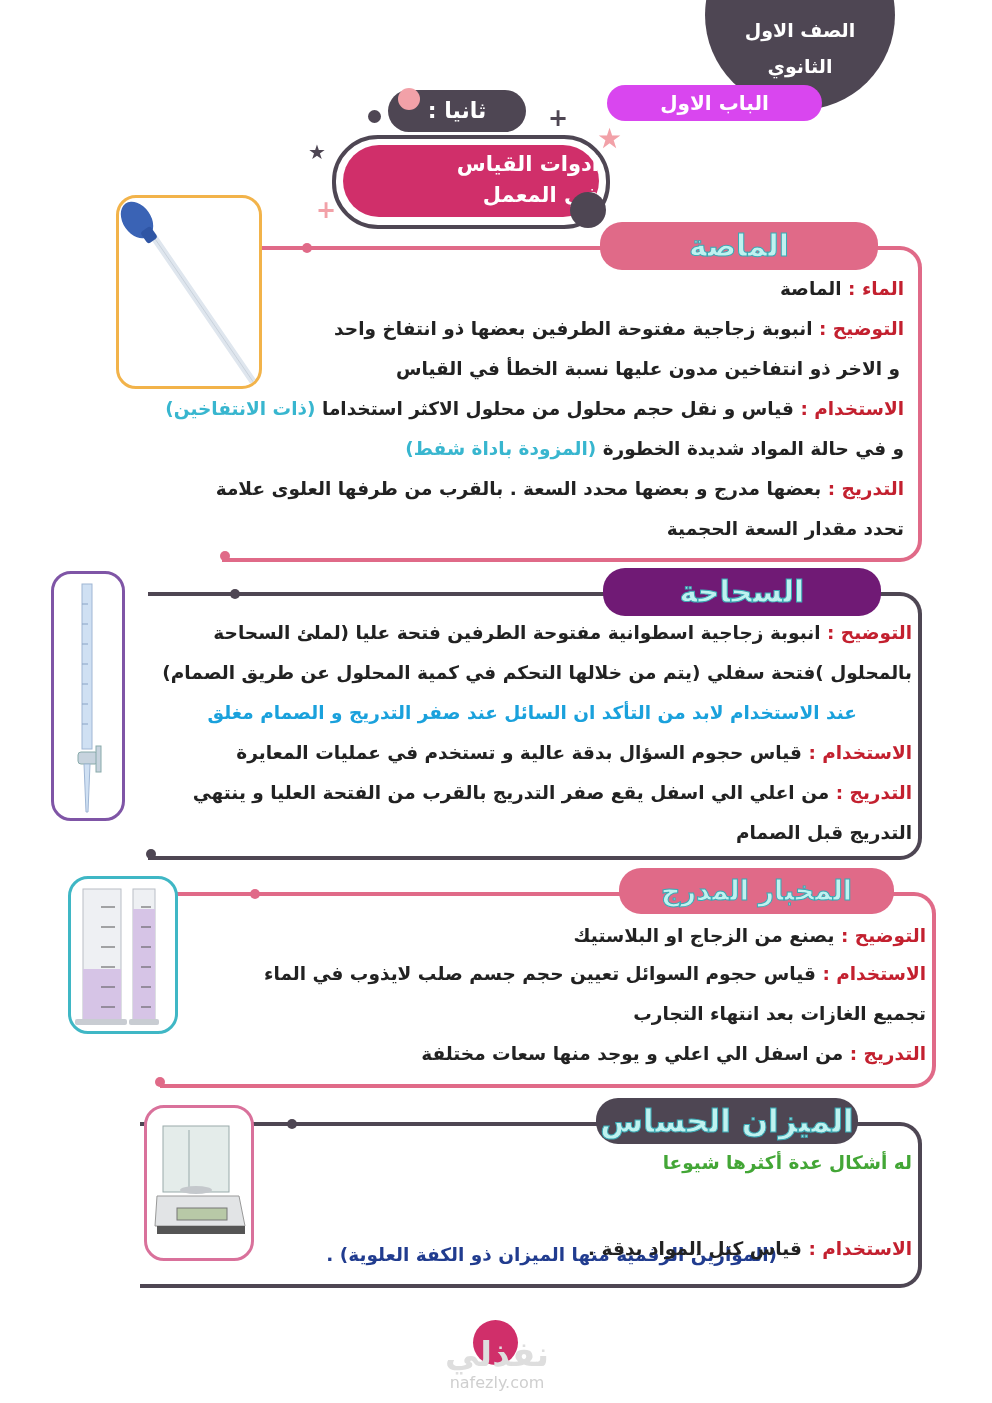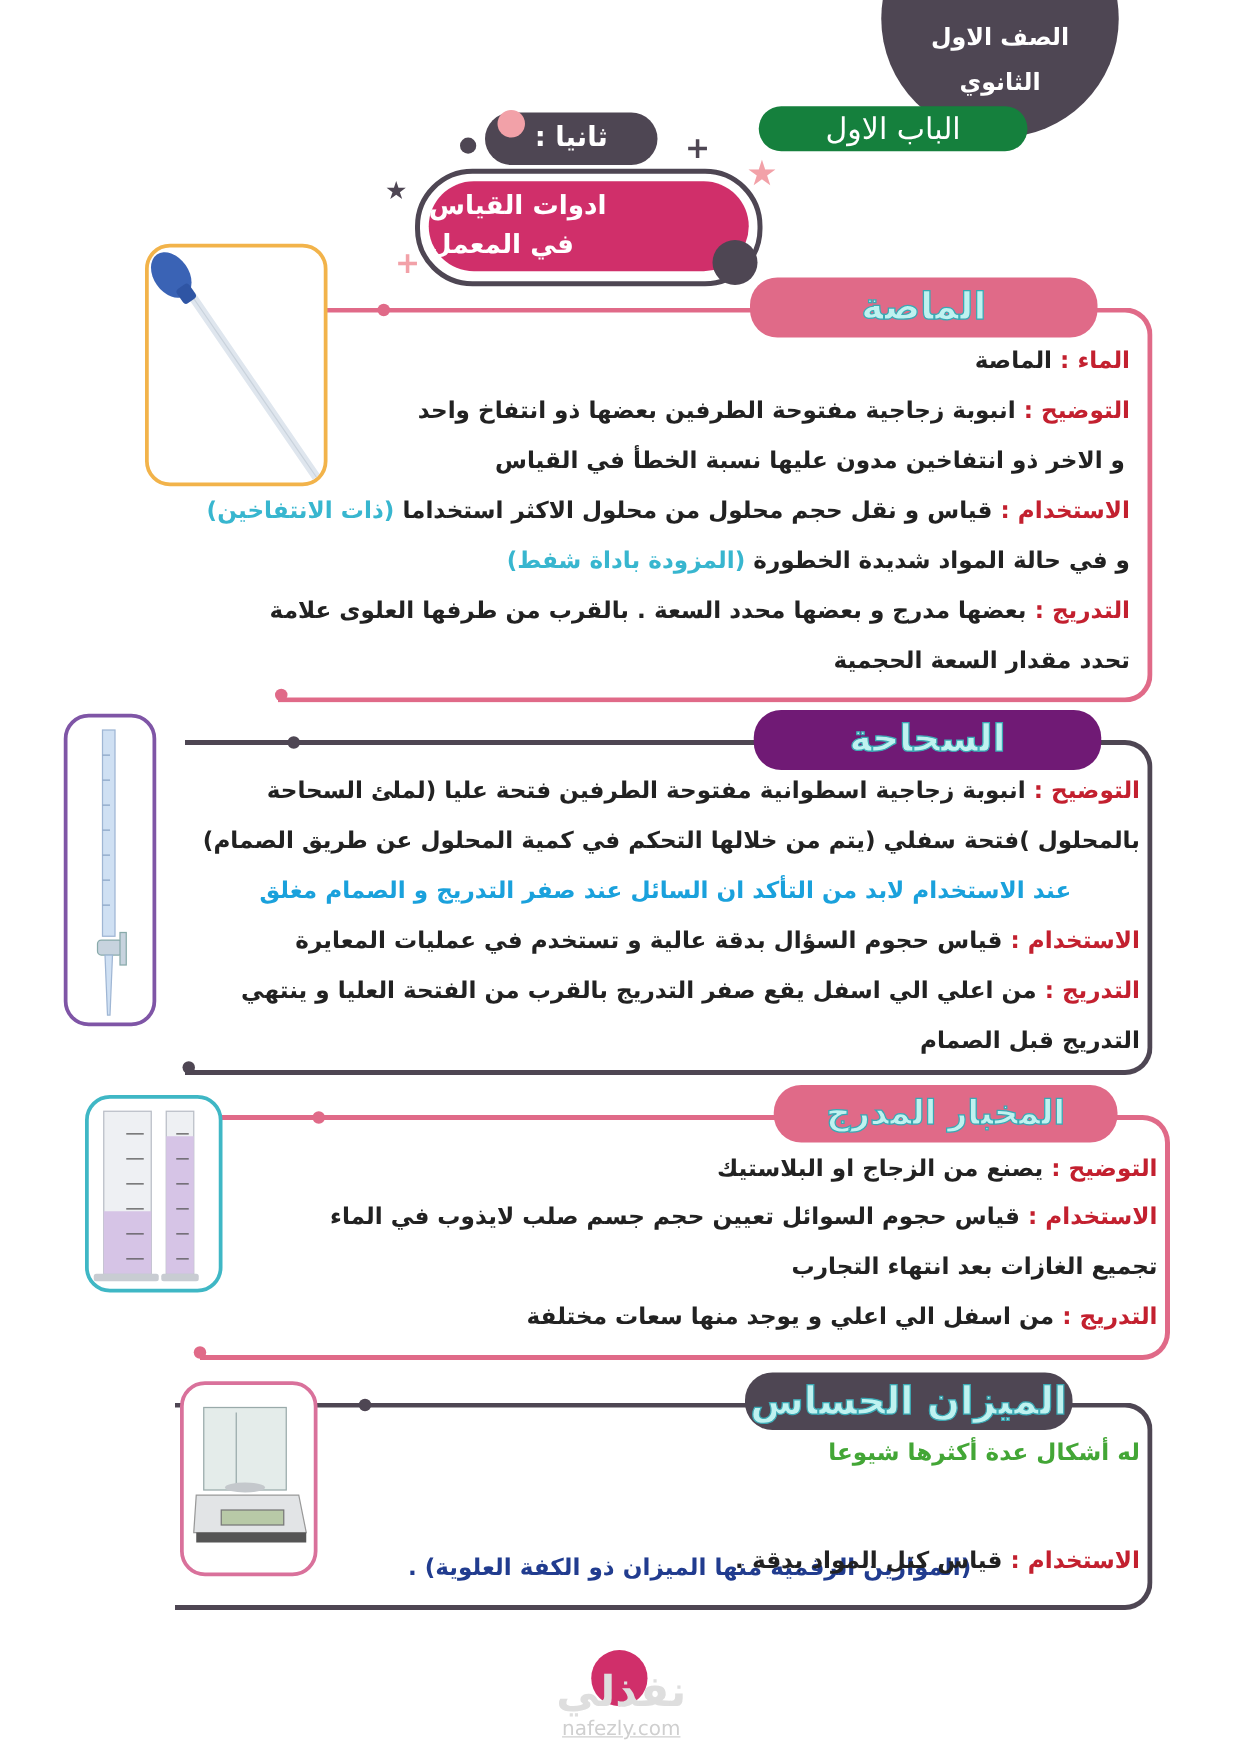"الباب الاول" .chapter-pill { background: #15803d -> #d946ef; font-size: 24px -> 20px; font-weight: normal -> bold }
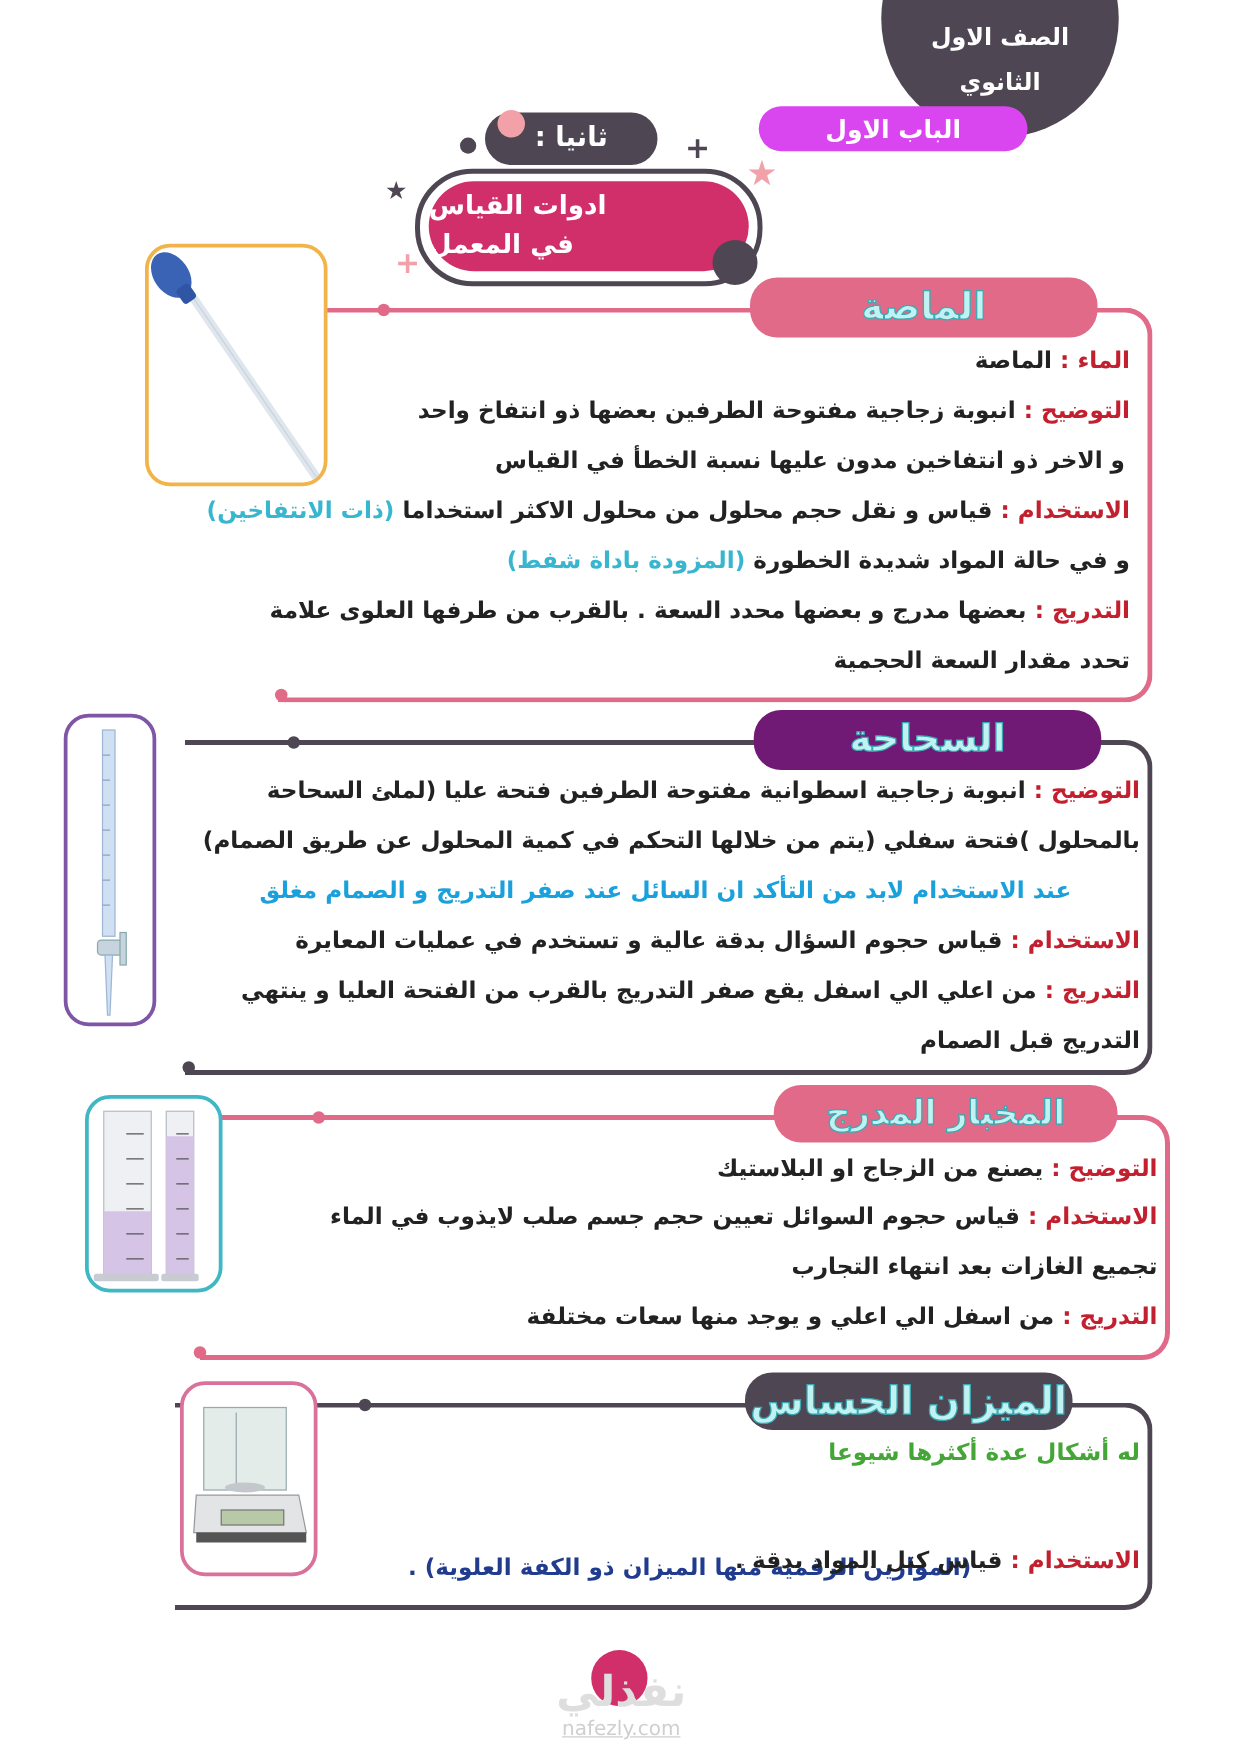"ادوات القياس" .title-inner { text-align: left -> right }
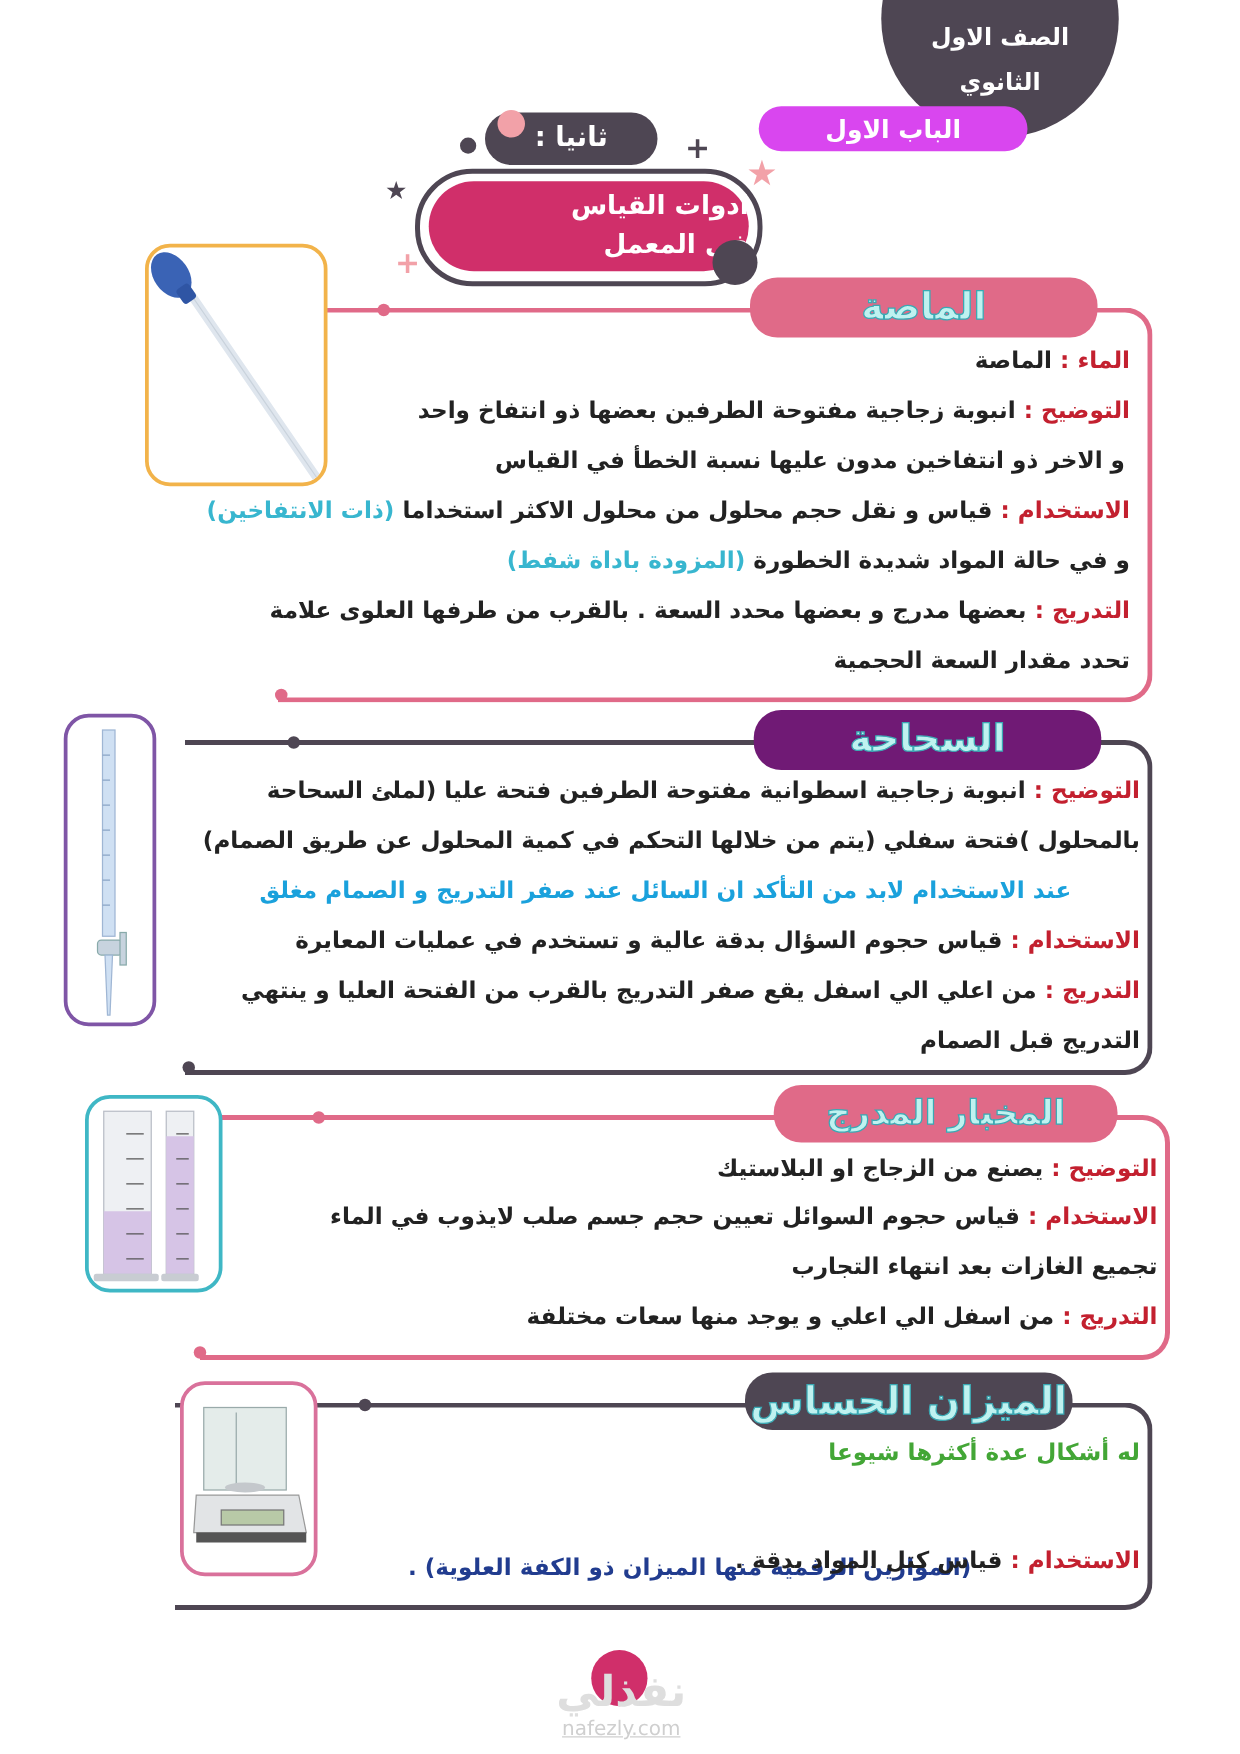"nafezly.com" div { text-decoration: underline -> none }
